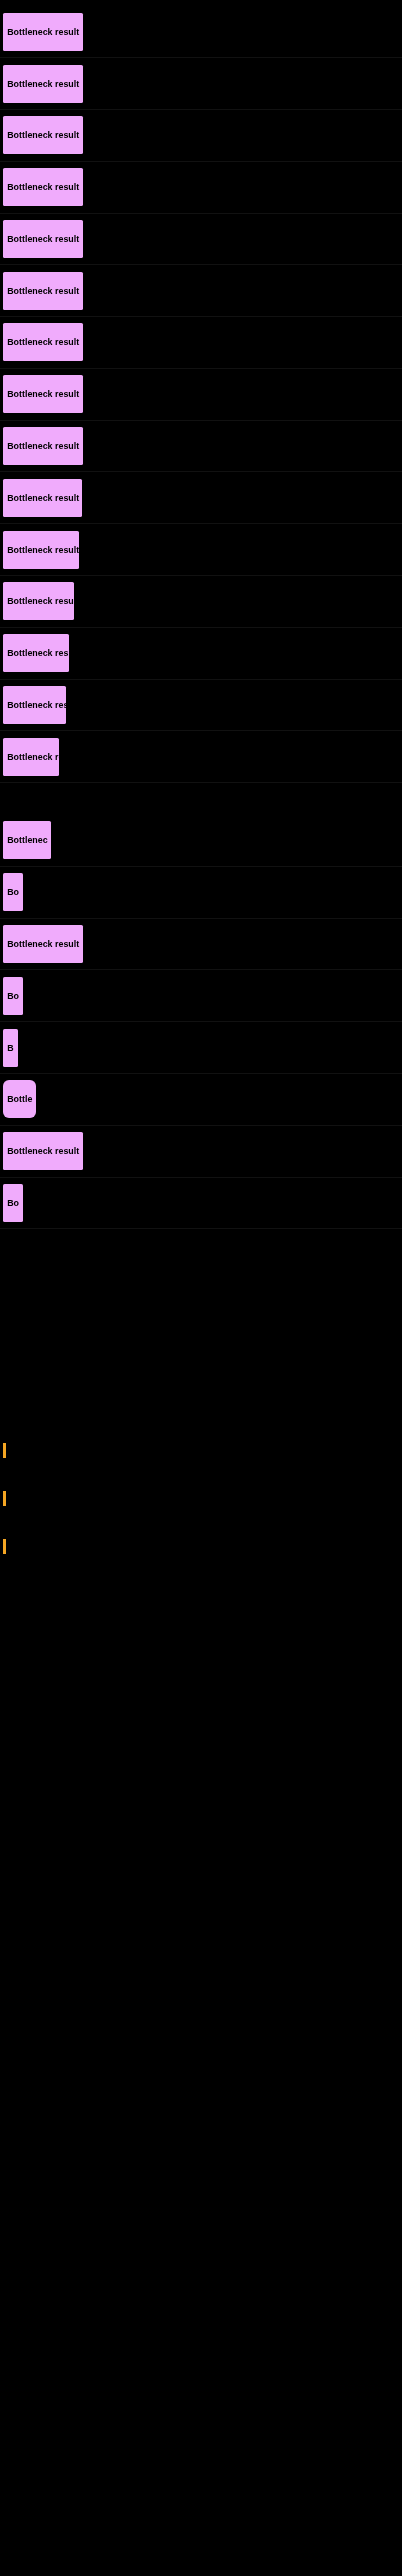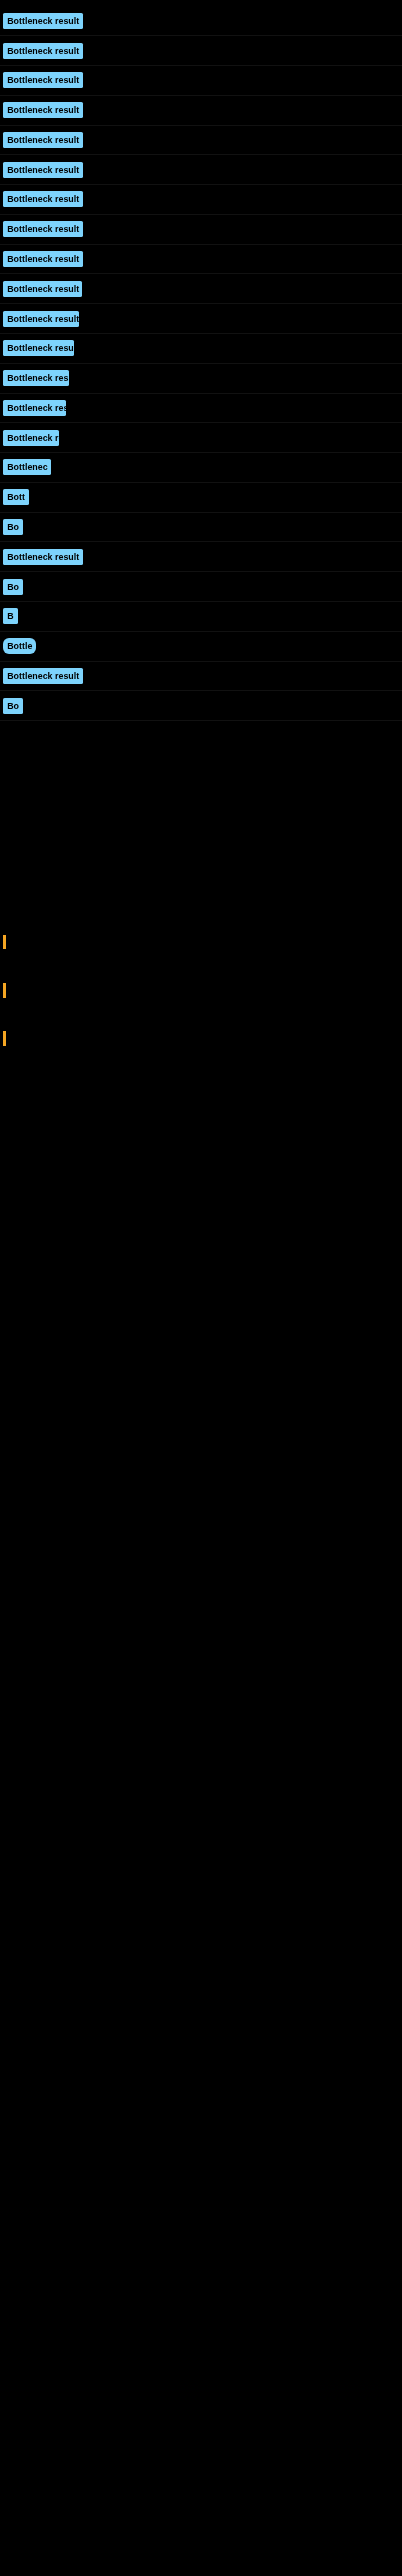"Bottleneck result" .bottleneck-badge { background-color: #7dd3fc -> #f0abfc; padding: 3px 4px -> 14px 4px }
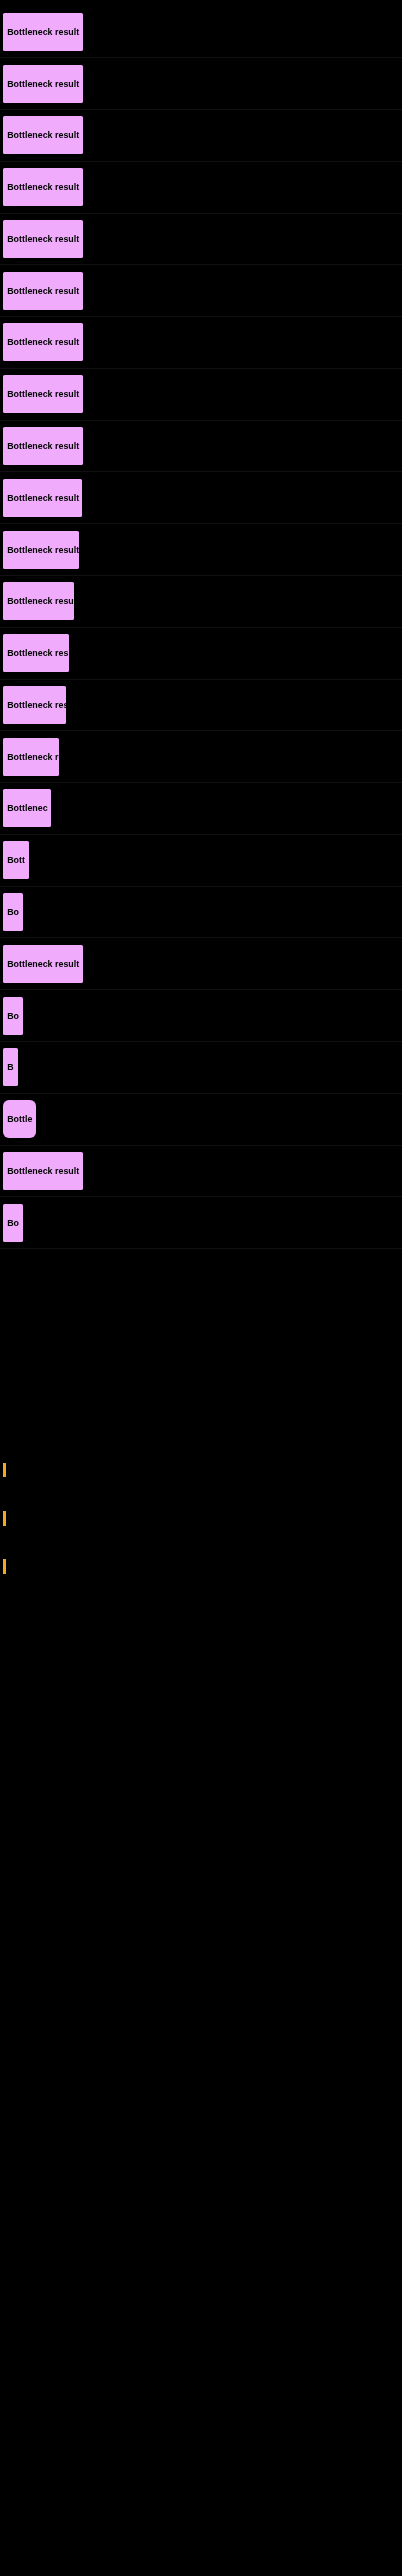"Bottlenec" .row-15 .bottleneck-badge { margin-top: none -> 32px }
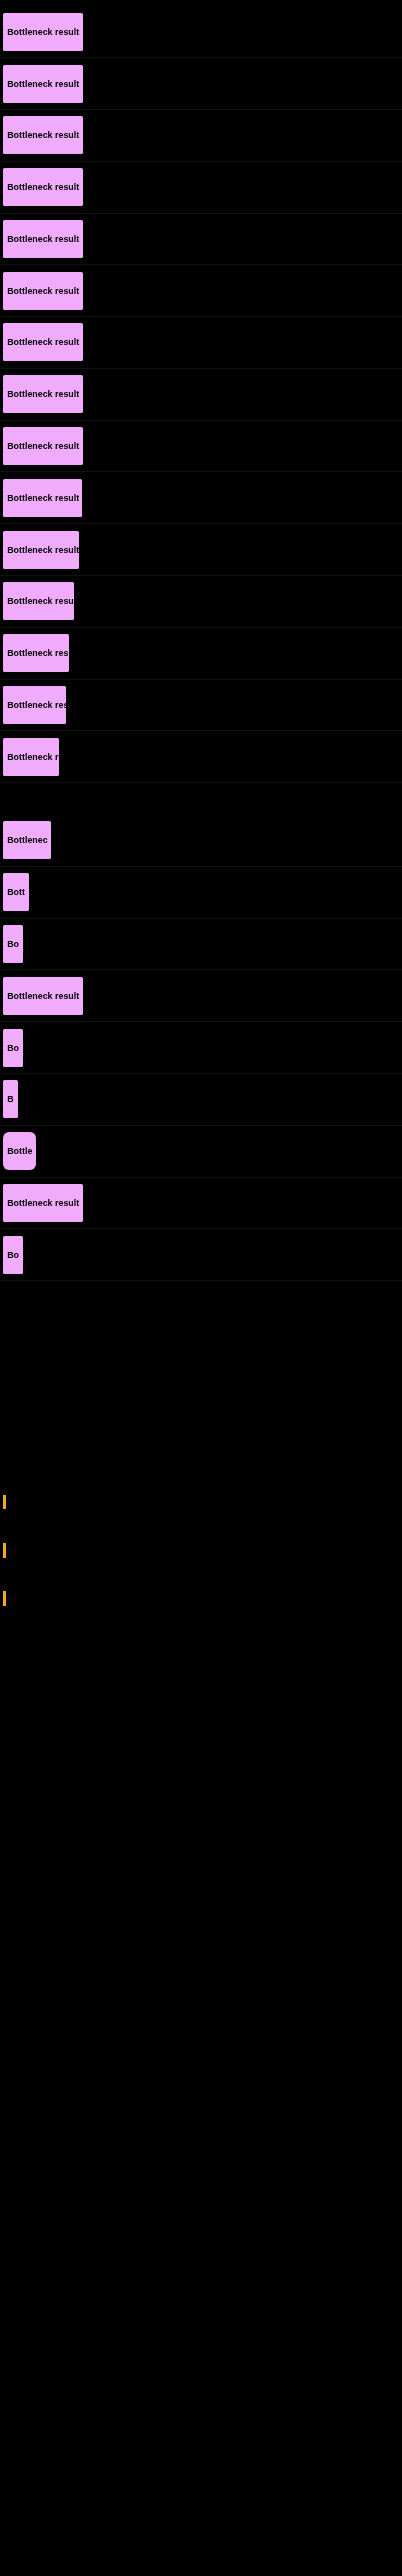"Bott" div.result-row { html: <div> <span>Bott</span> </div> -> none }
